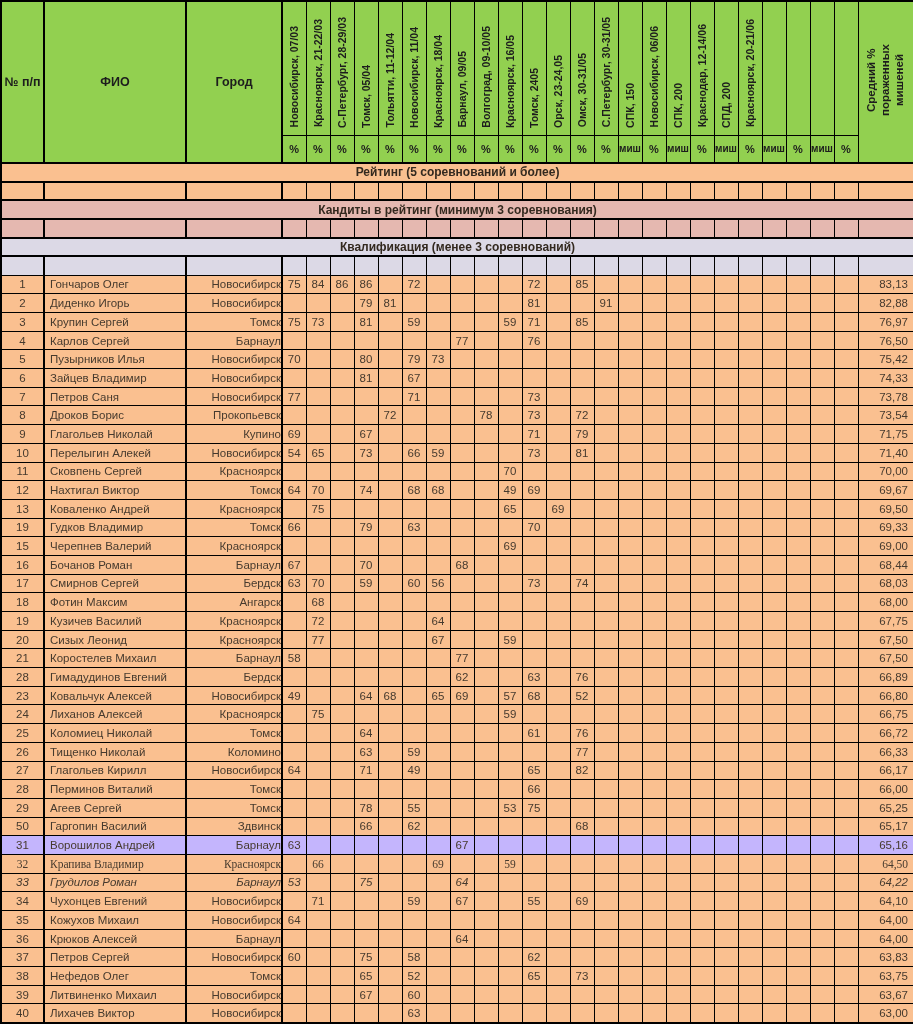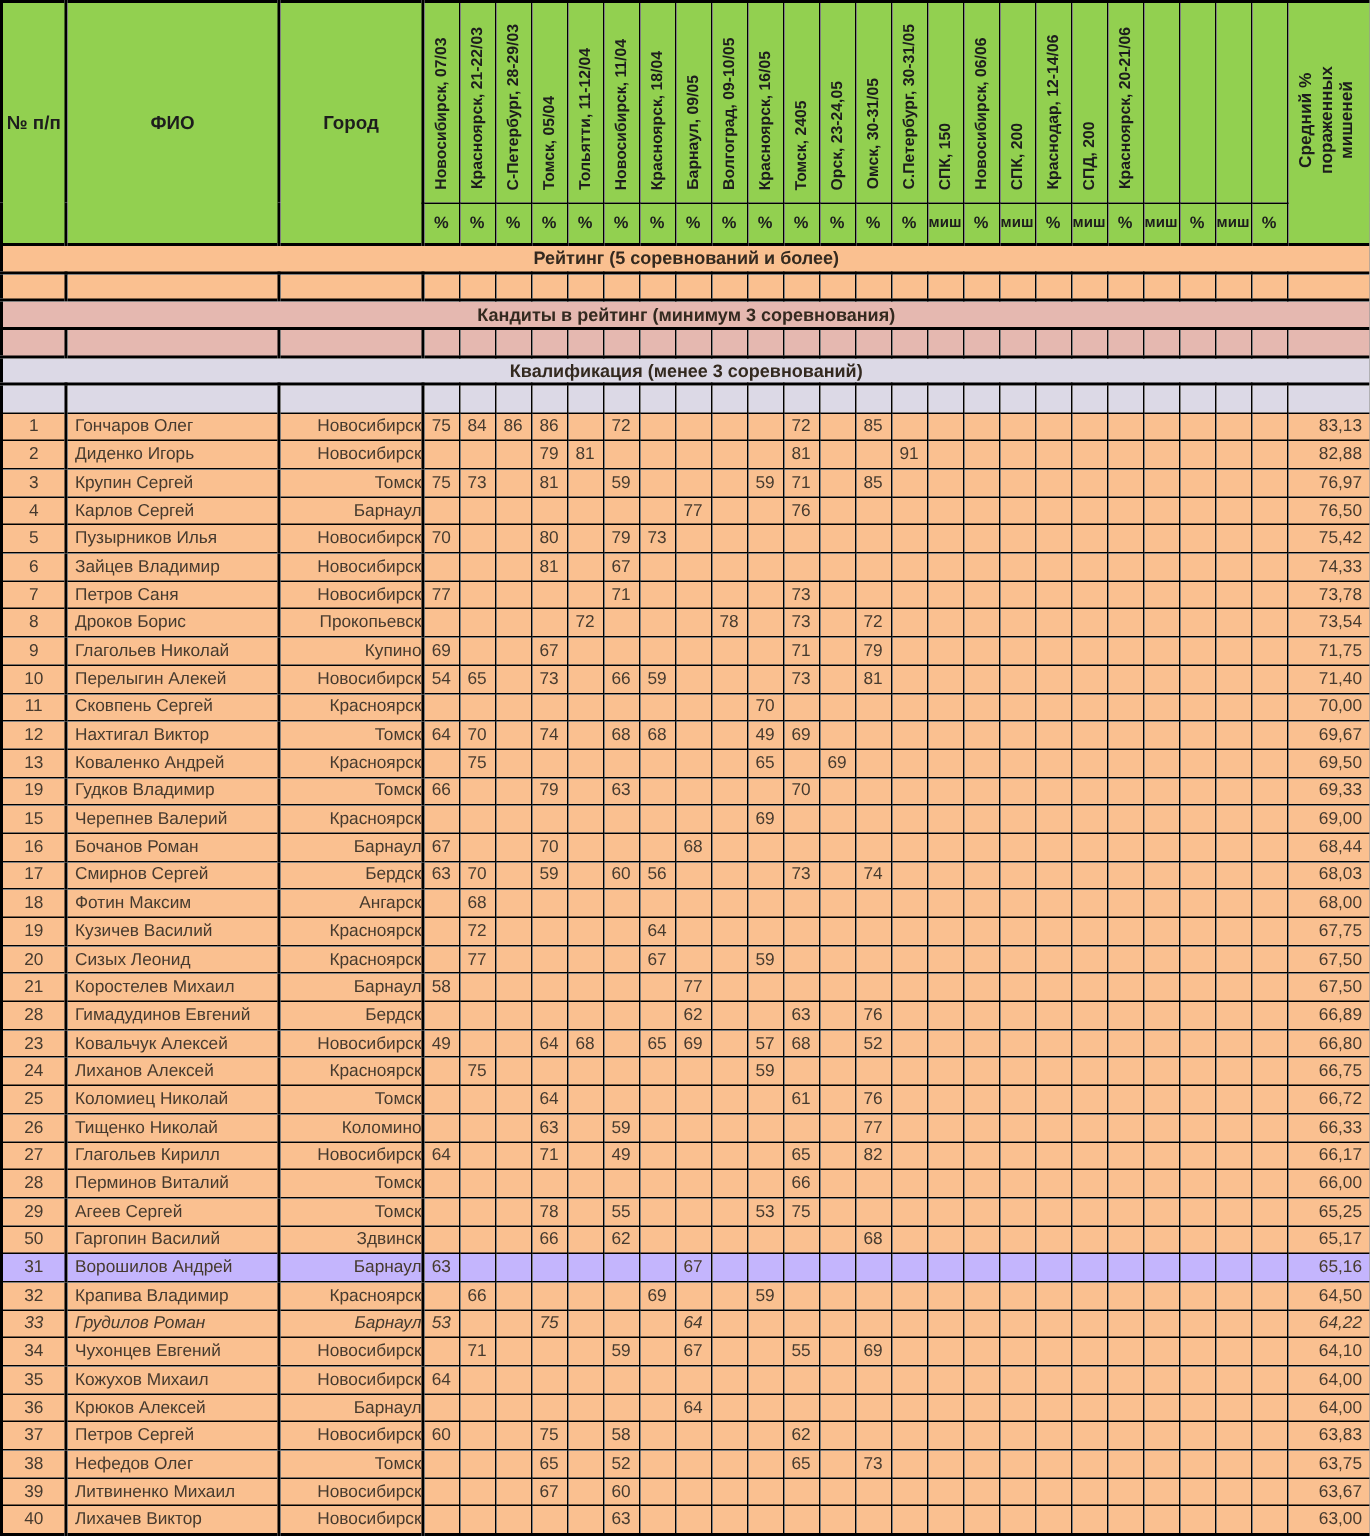"32" tr.r { font-family: none -> Liberation Serif, serif }
